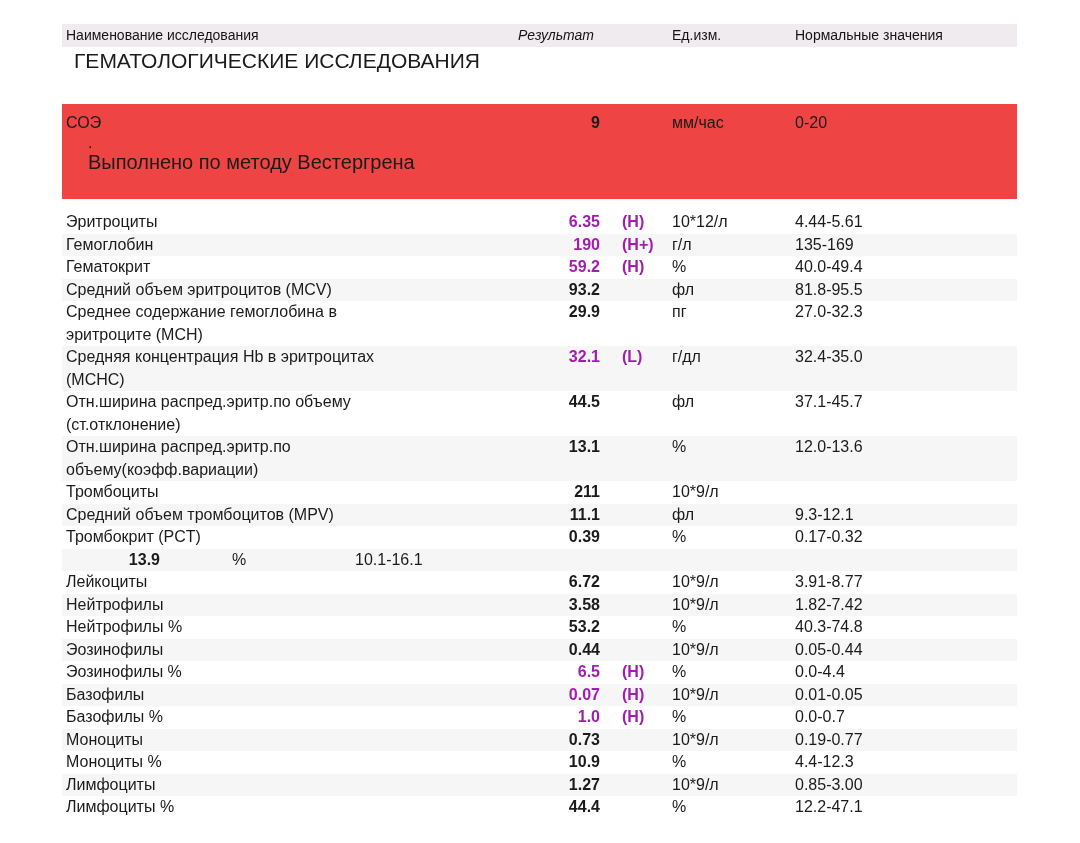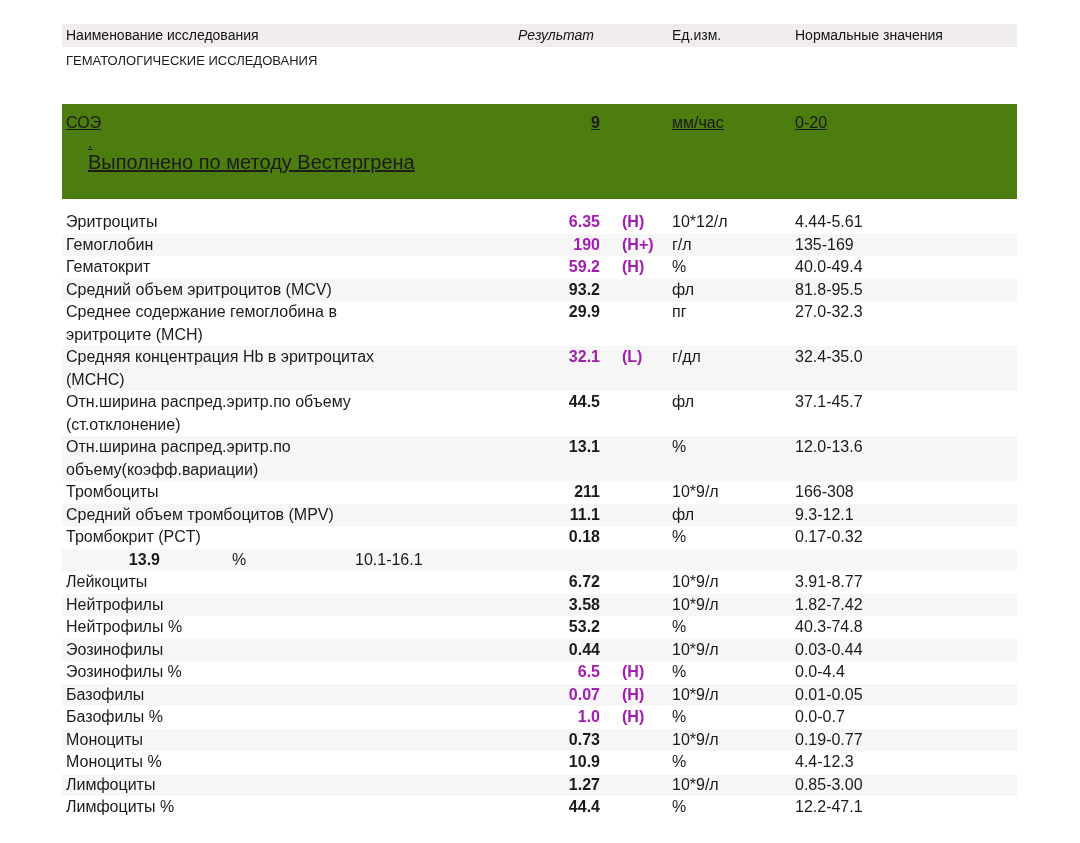"ГЕМАТОЛОГИЧЕСКИЕ ИССЛЕДОВАНИЯ" .section-title { font-size: 13px -> 21px; margin-left: none -> 8px }
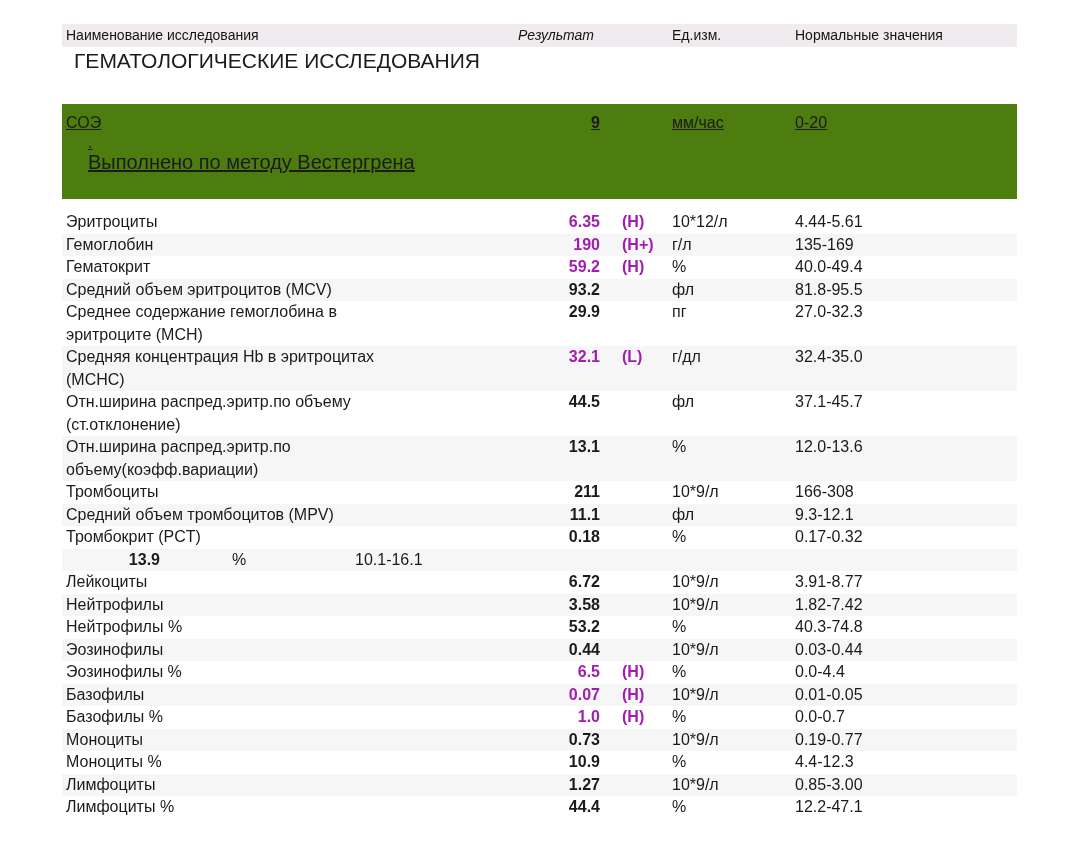"СОЭ" .soe-block { background: #4d7c0f -> #ef4444; text-decoration: underline -> none }
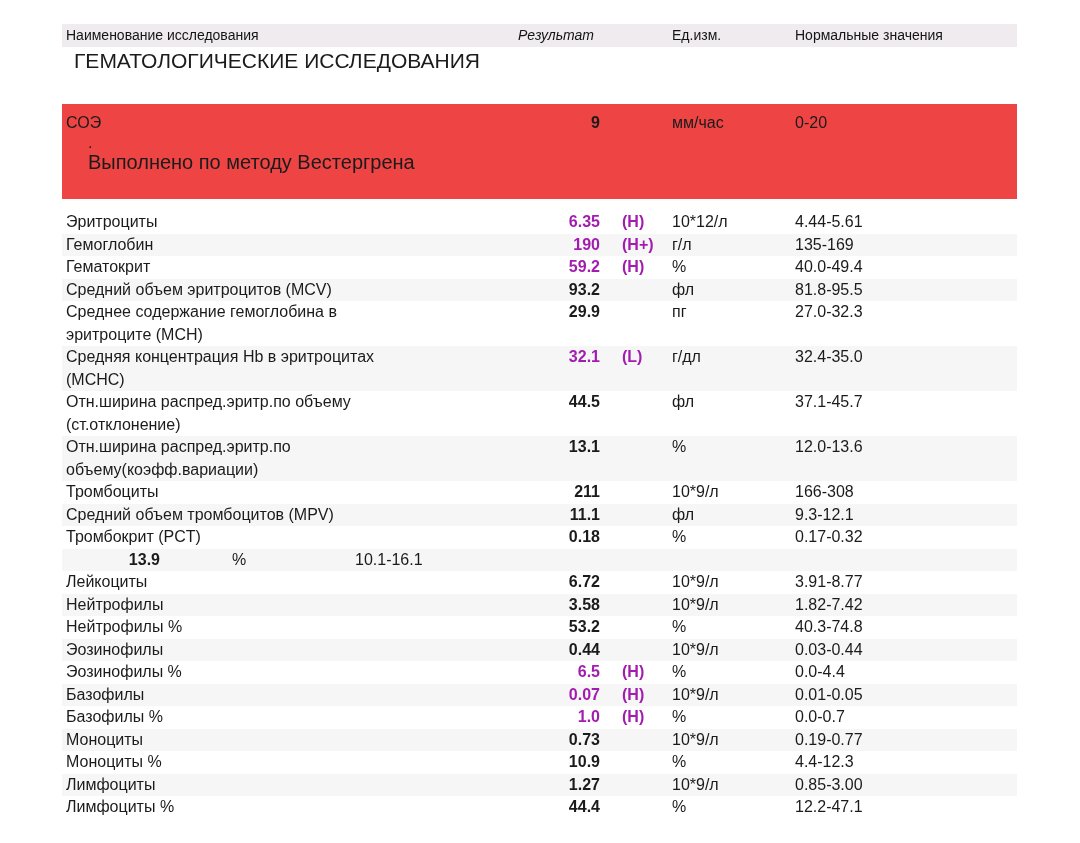"166-308" div.c-range { html: <div>166-308</div> -> none }
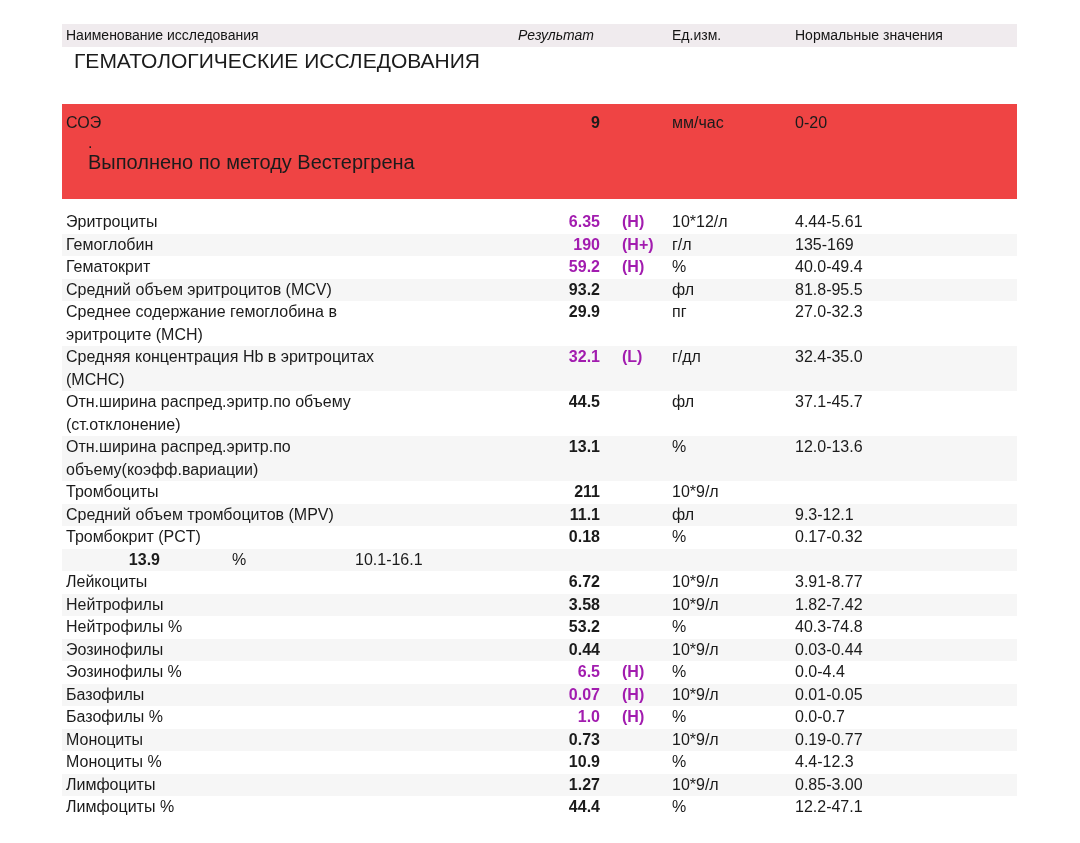"0.18" div.c-result { text: 0.18 -> 0.39 }
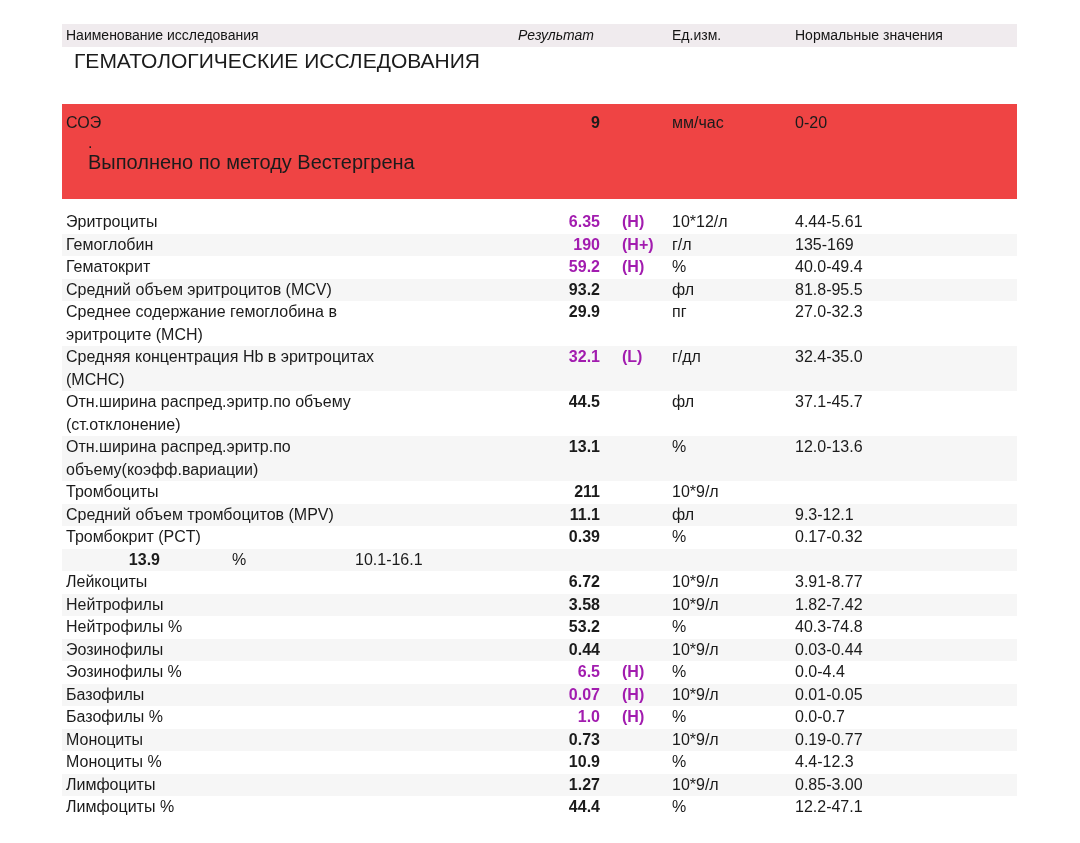"0.03-0.44" div.c-range { text: 0.03-0.44 -> 0.05-0.44 }
